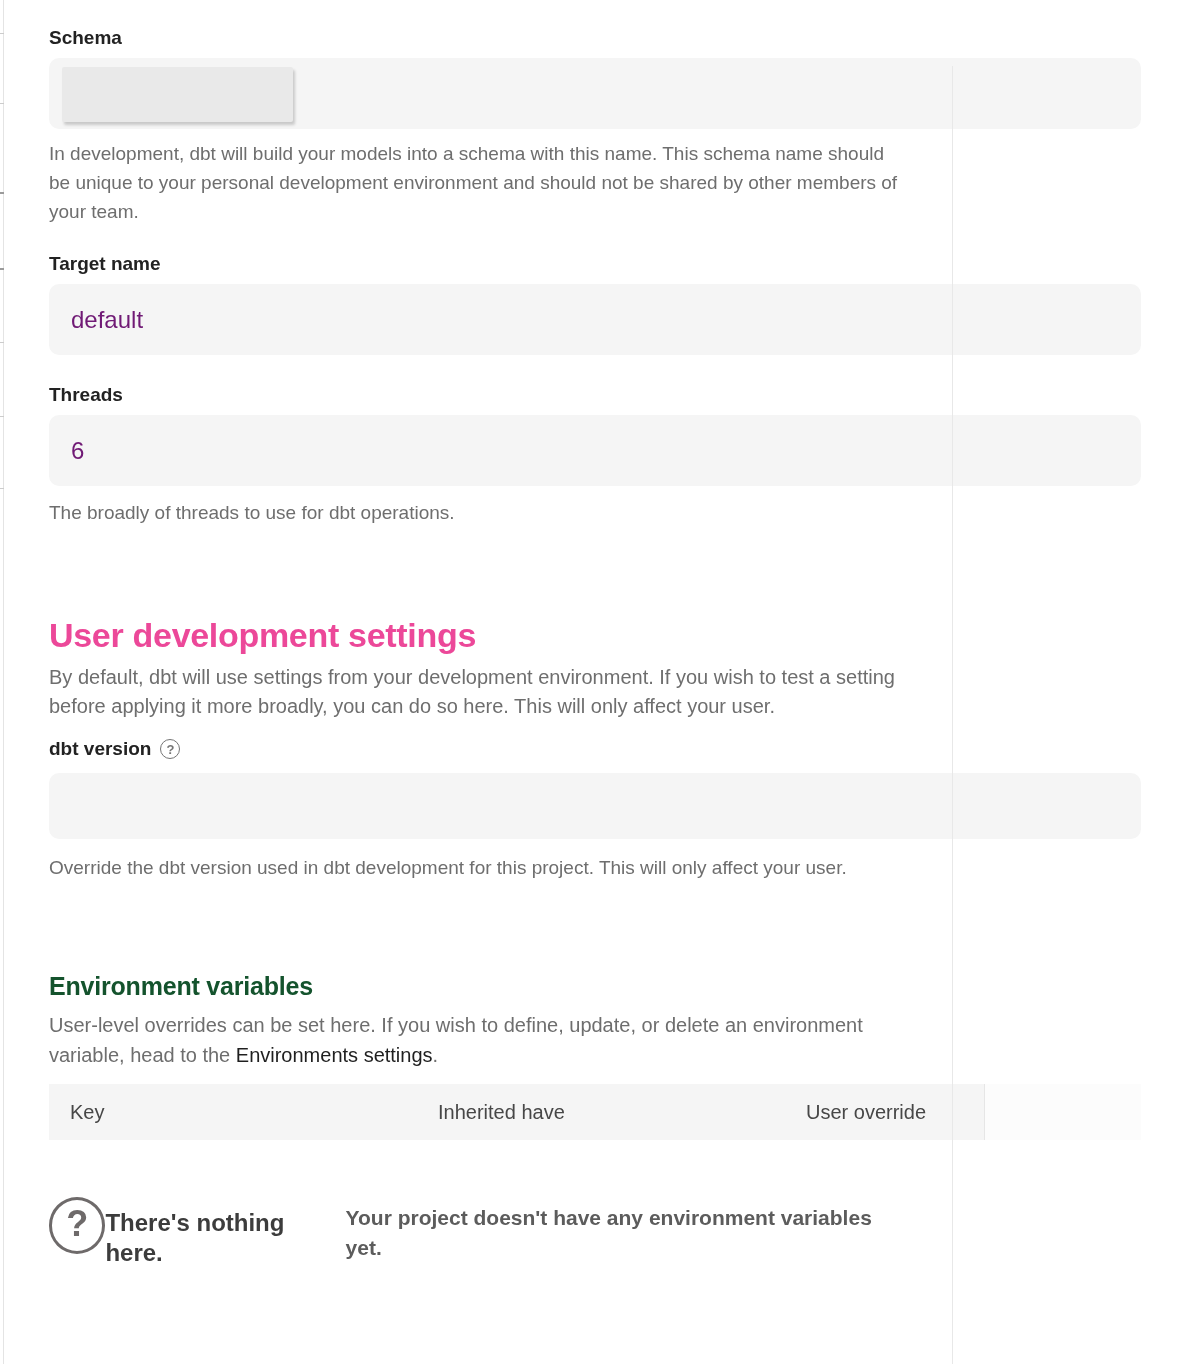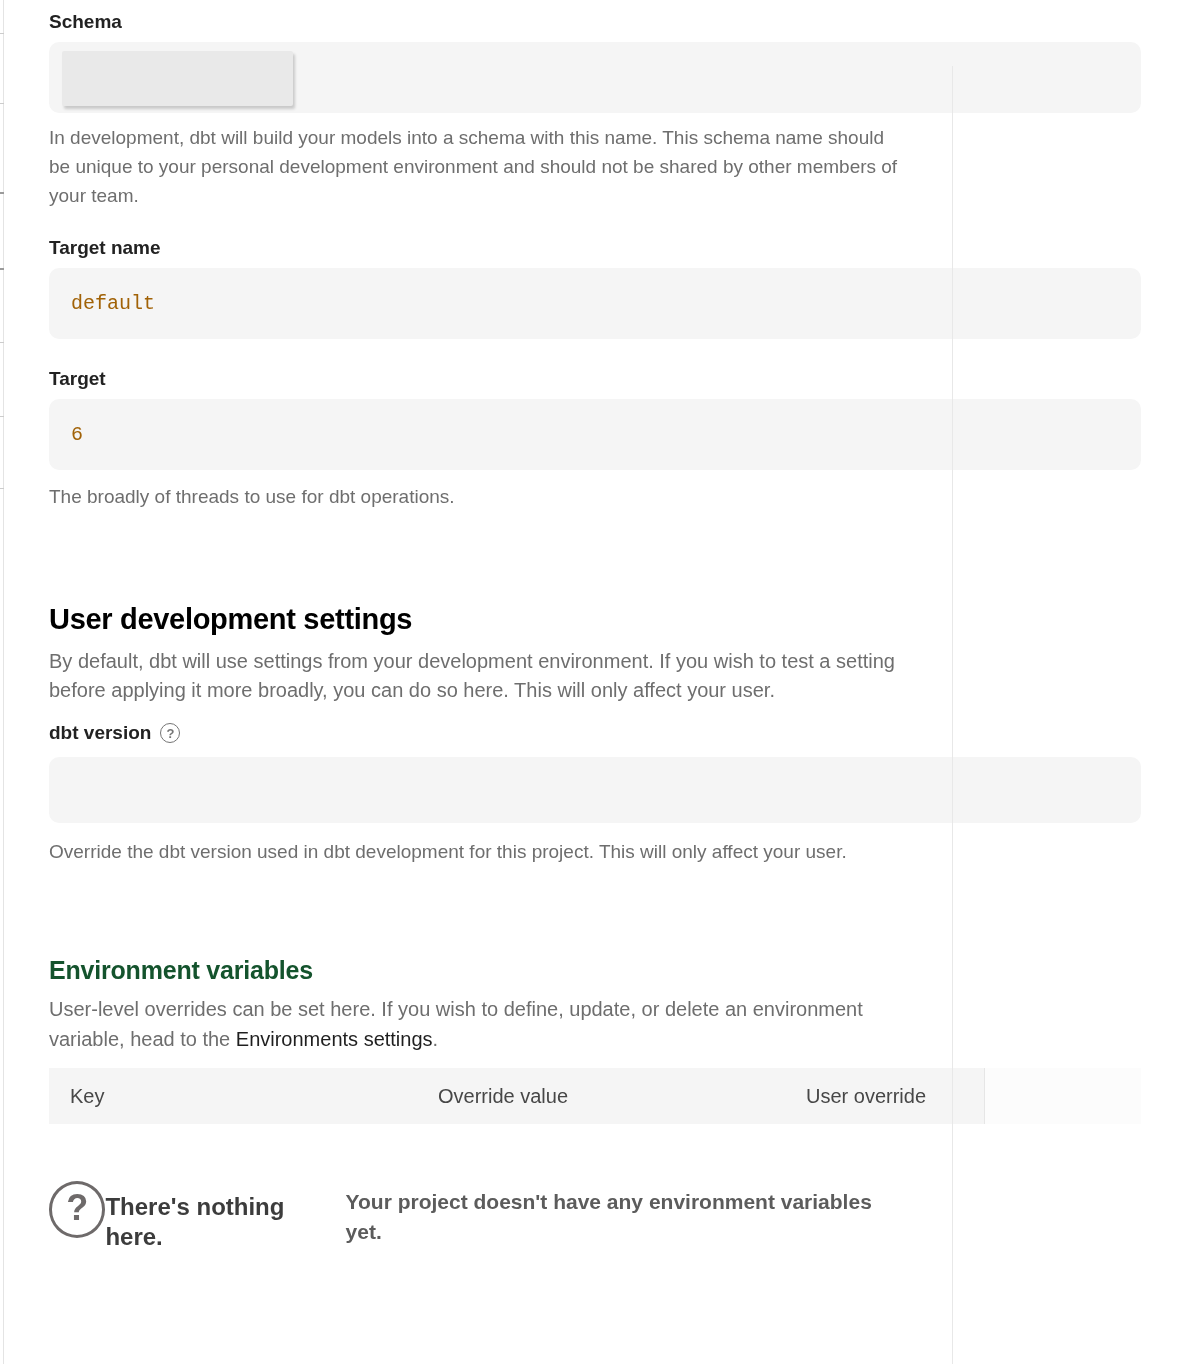"Schema" .page { padding: 10px 49px 0 49px -> 26px 49px 0 49px }
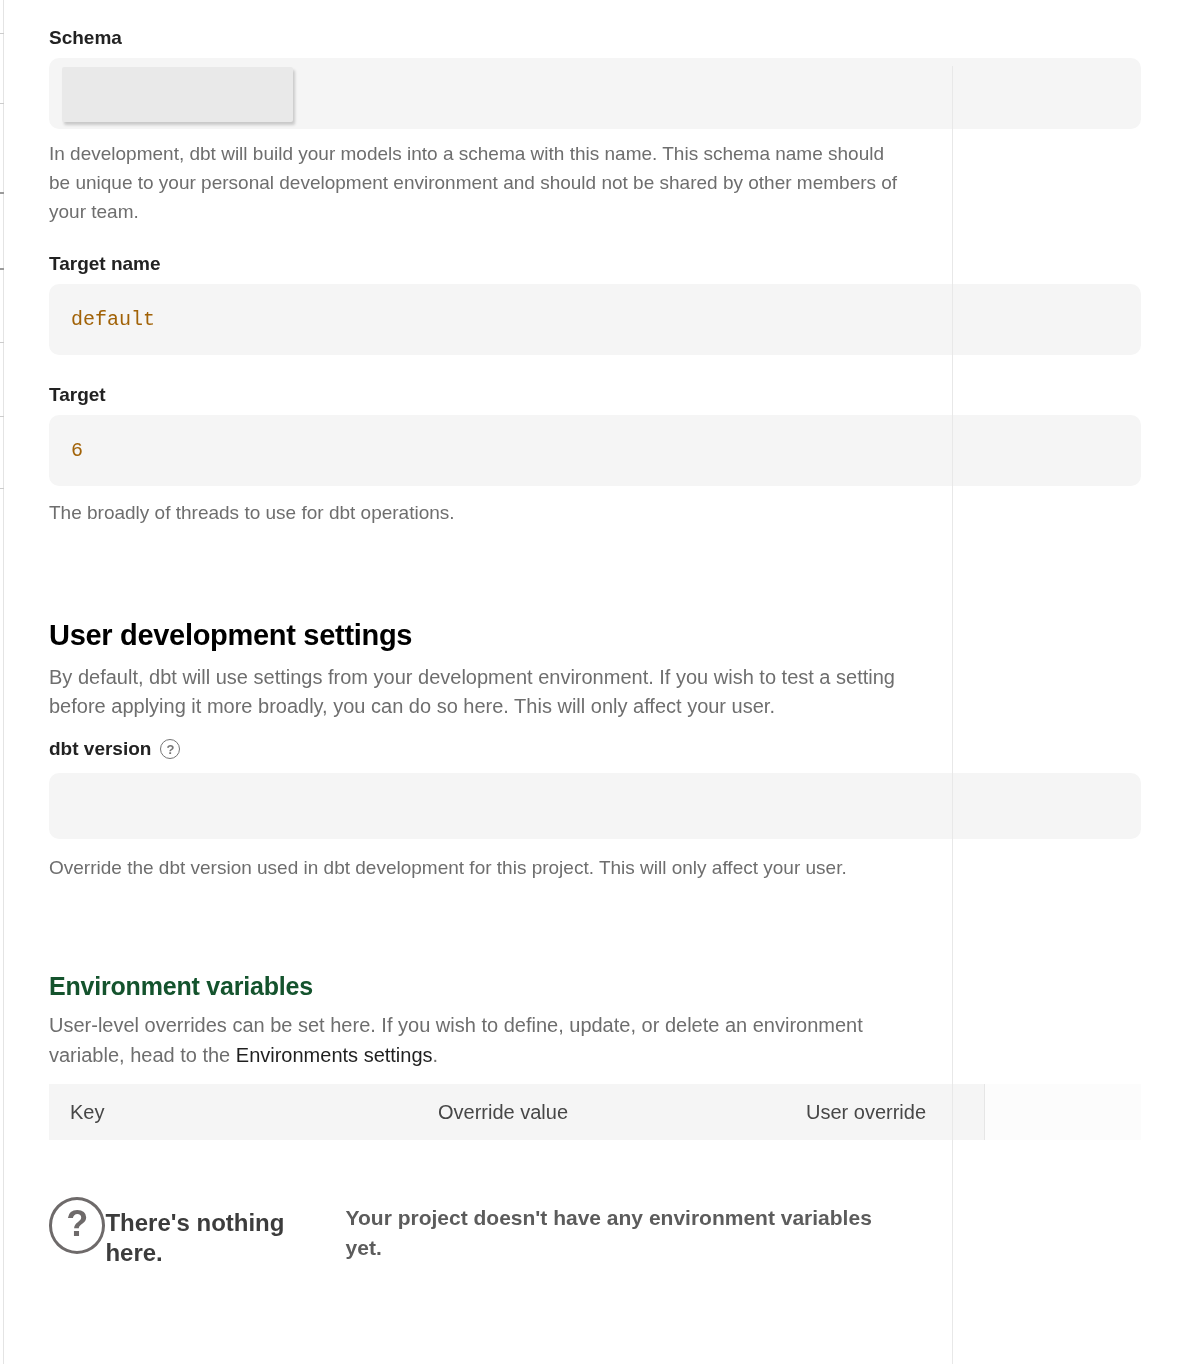"default" .text-input { color: #a16207 -> #701a75; font-family: Liberation Mono, monospace -> Liberation Sans, sans-serif; font-size: 20px -> 24px }
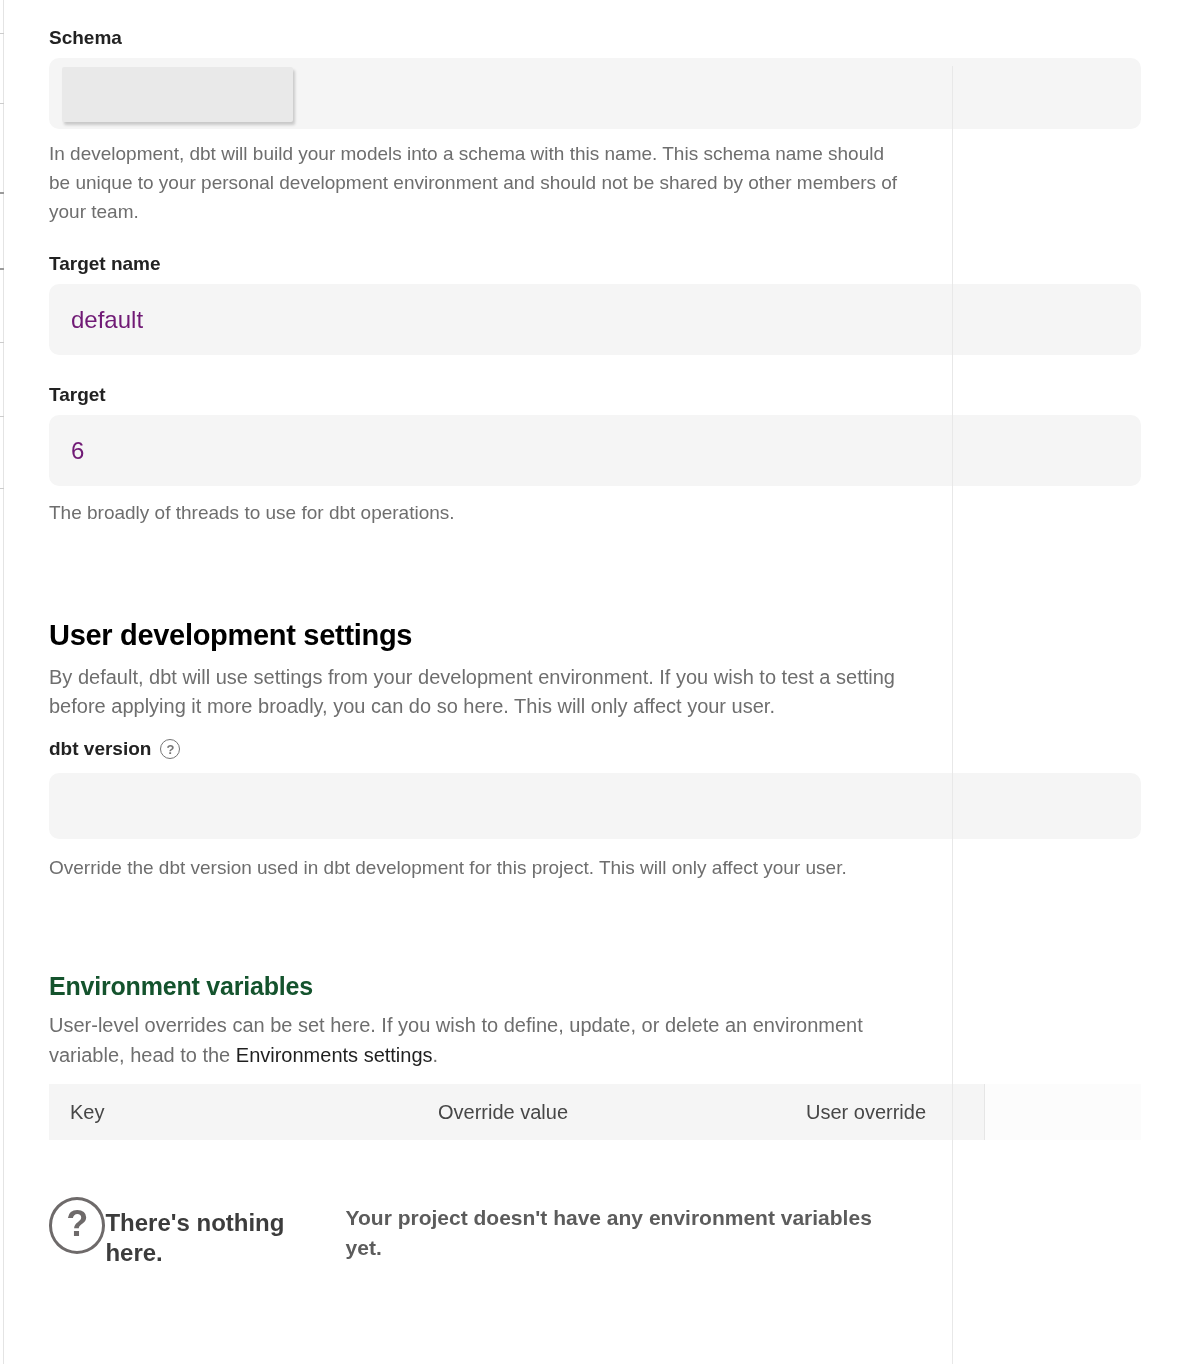"Target" div.field-label { text: Target -> Threads }
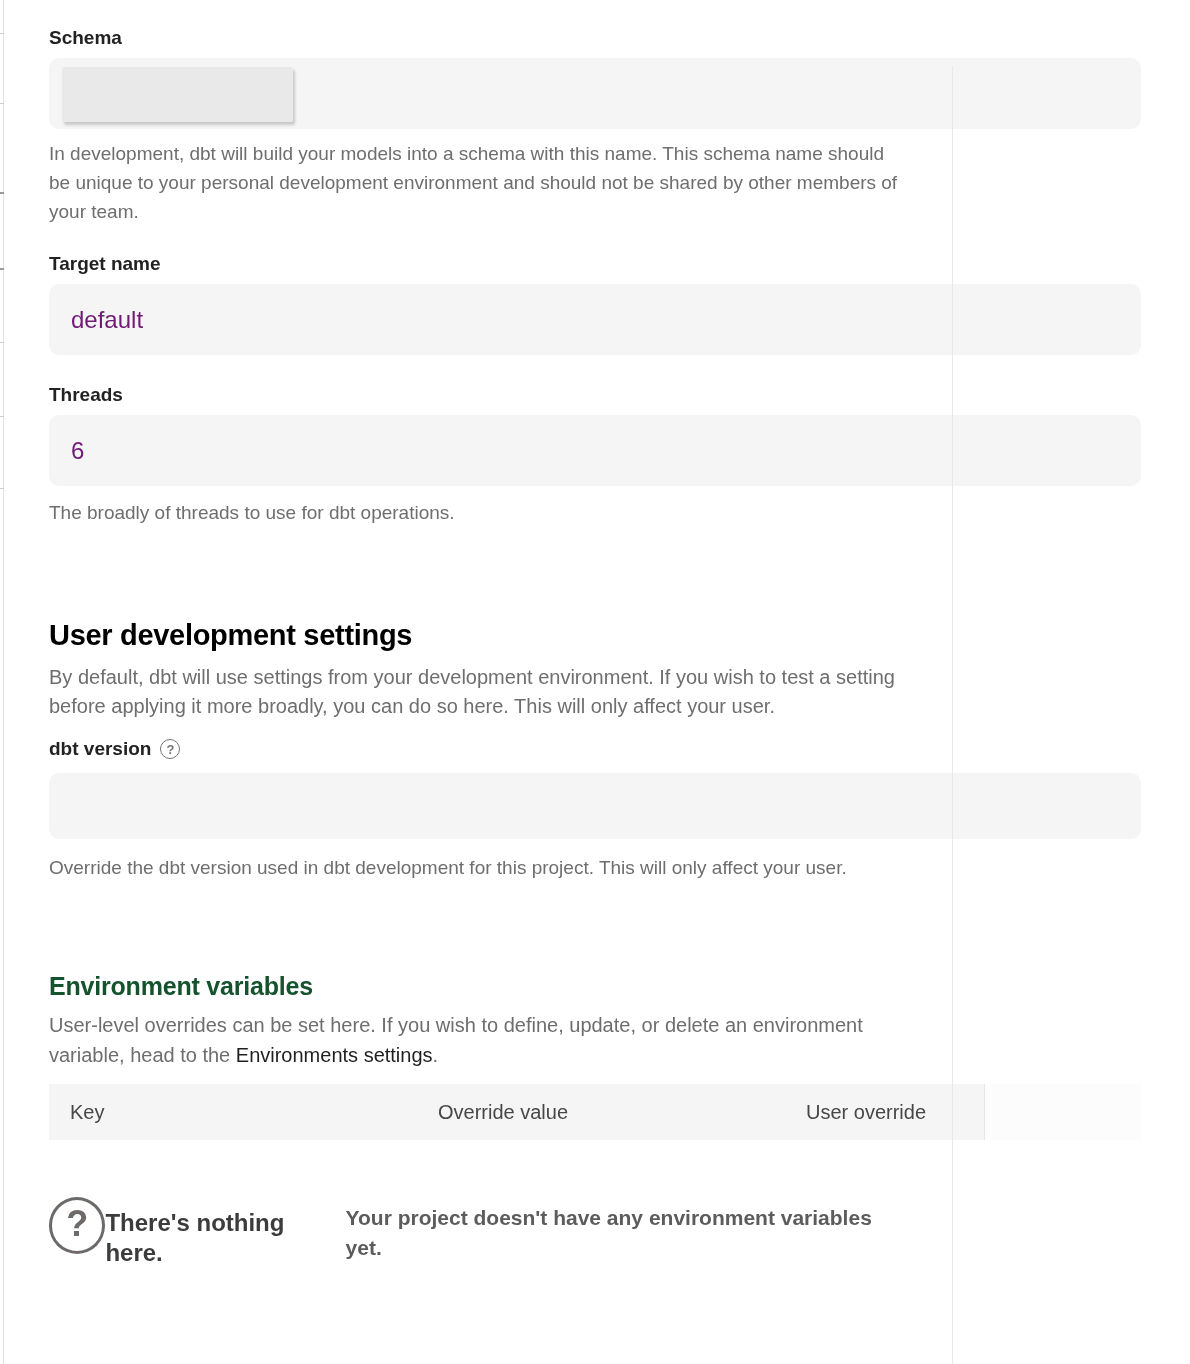"User development settings" h1.section-title { color: #000000 -> #ec4899; font-size: 29px -> 34px }
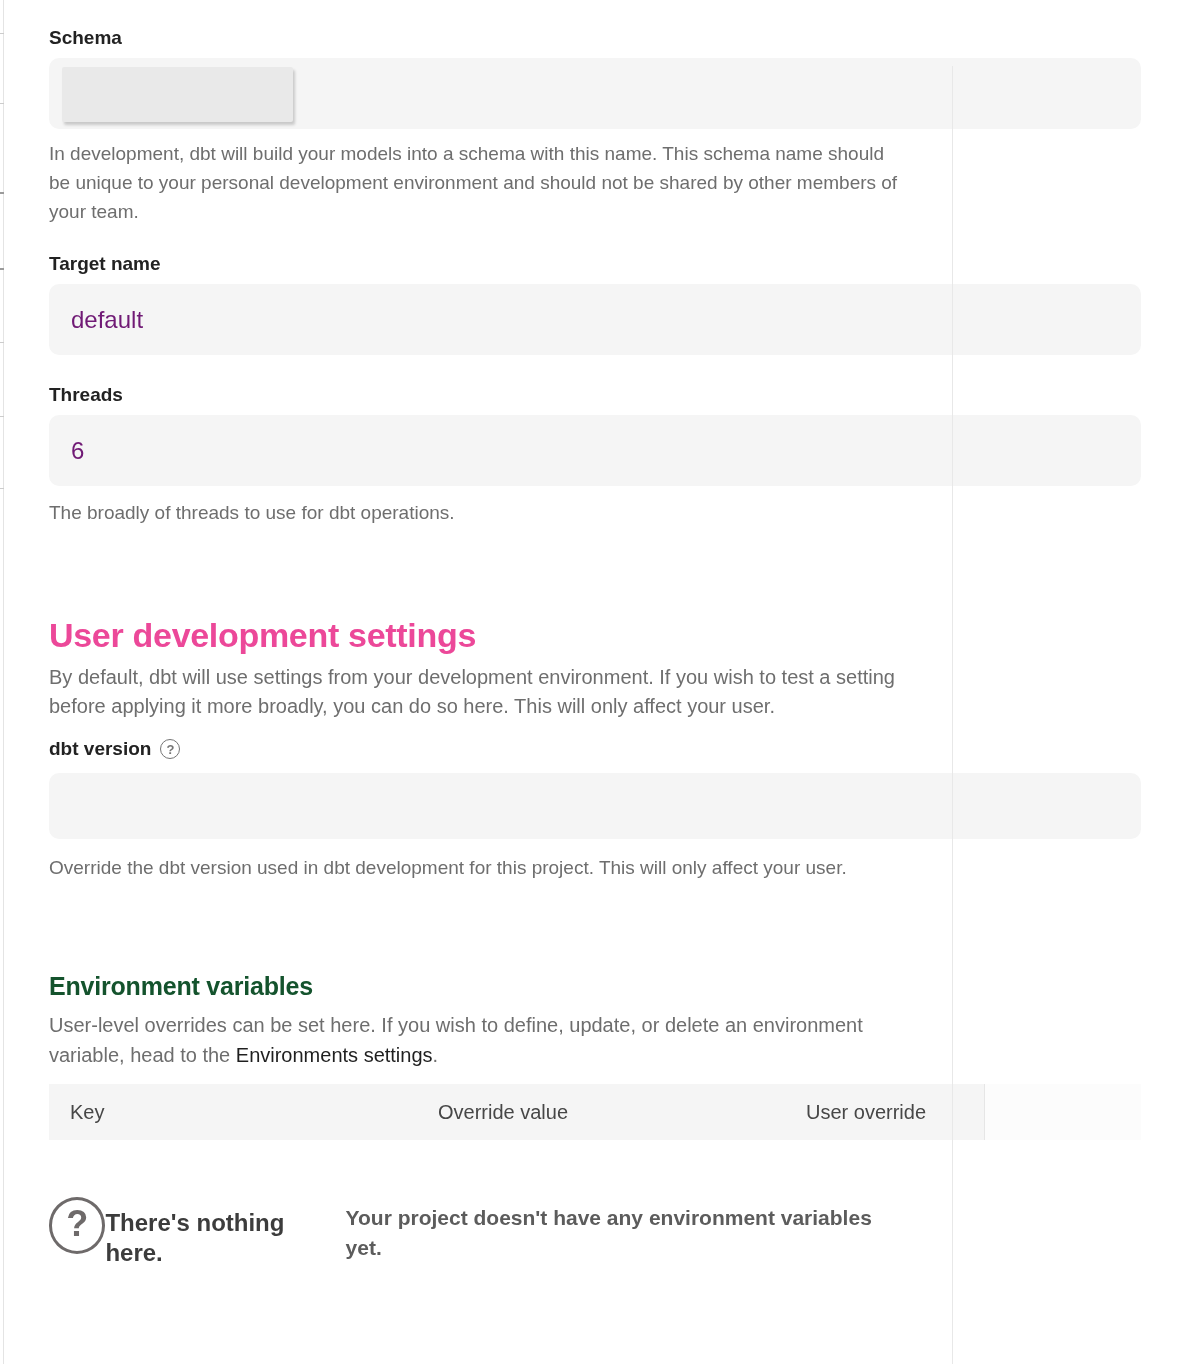"Override value" div.cell { text: Override value -> Inherited have }
